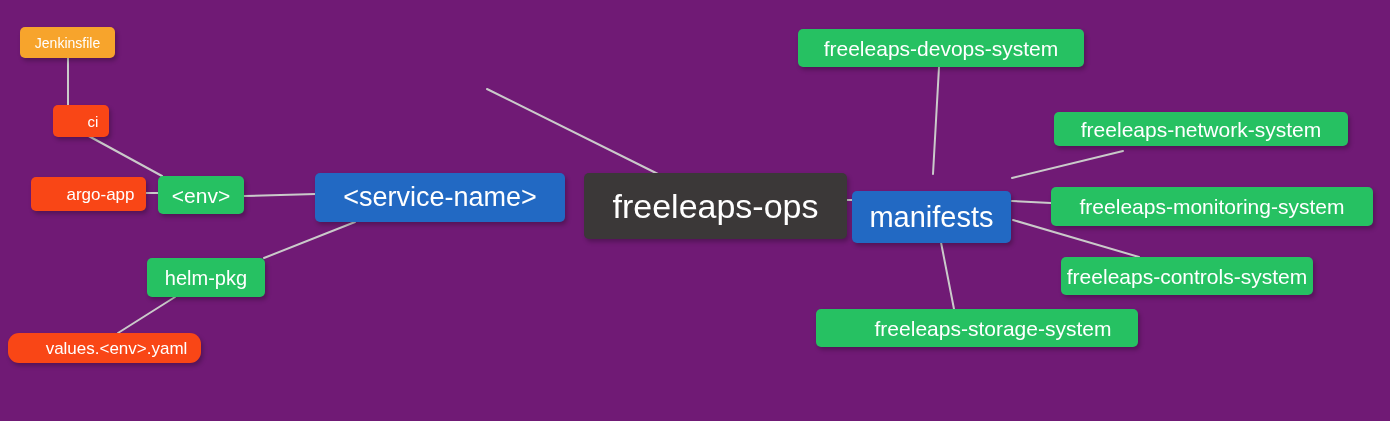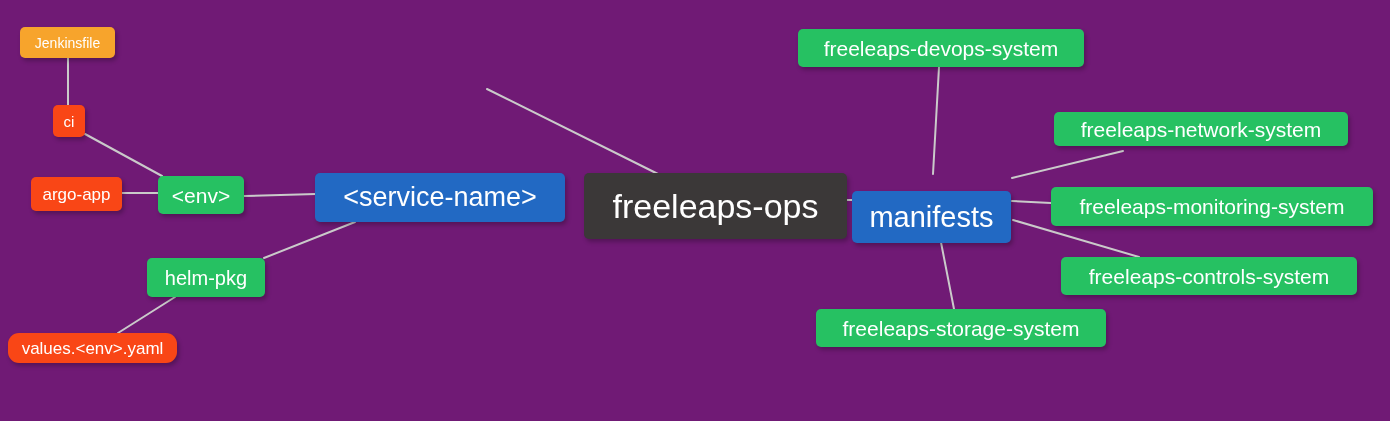"ci" .node--red { padding-left: none -> 24px }
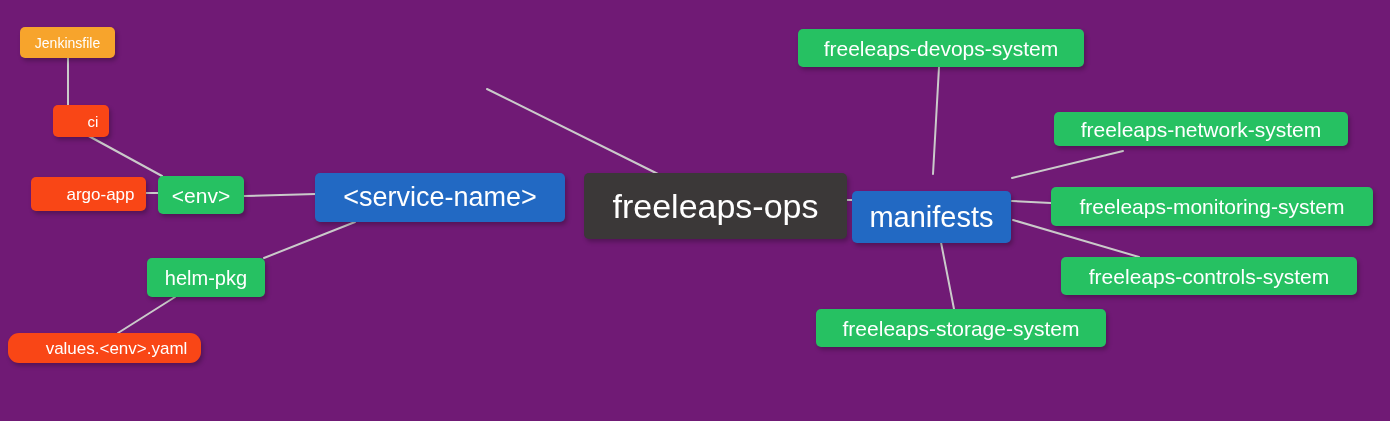"freeleaps-controls-system" div.node { width: 296px -> 252px }
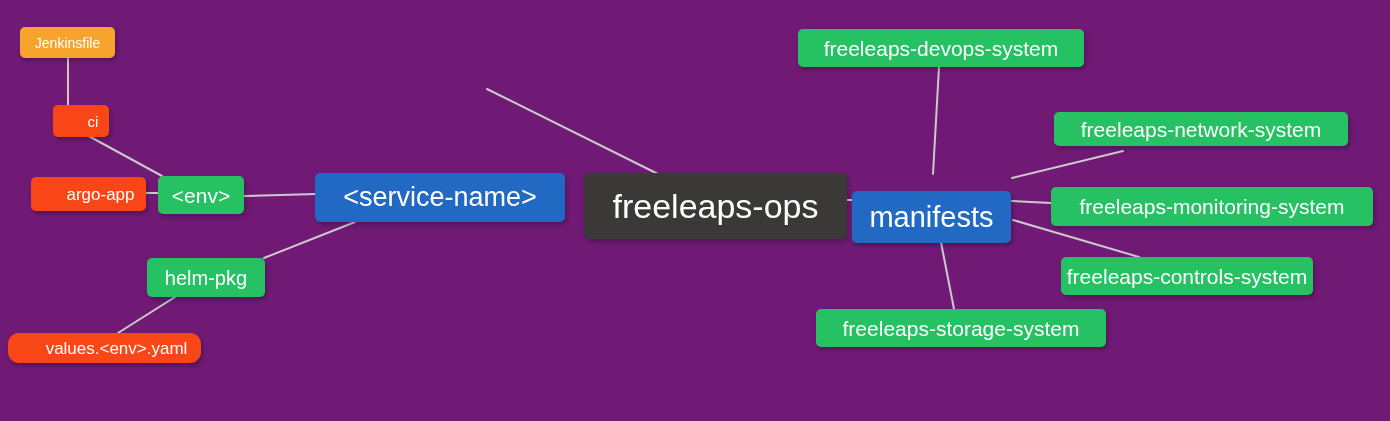"freeleaps-storage-system" div.node { padding-left: none -> 32px }
